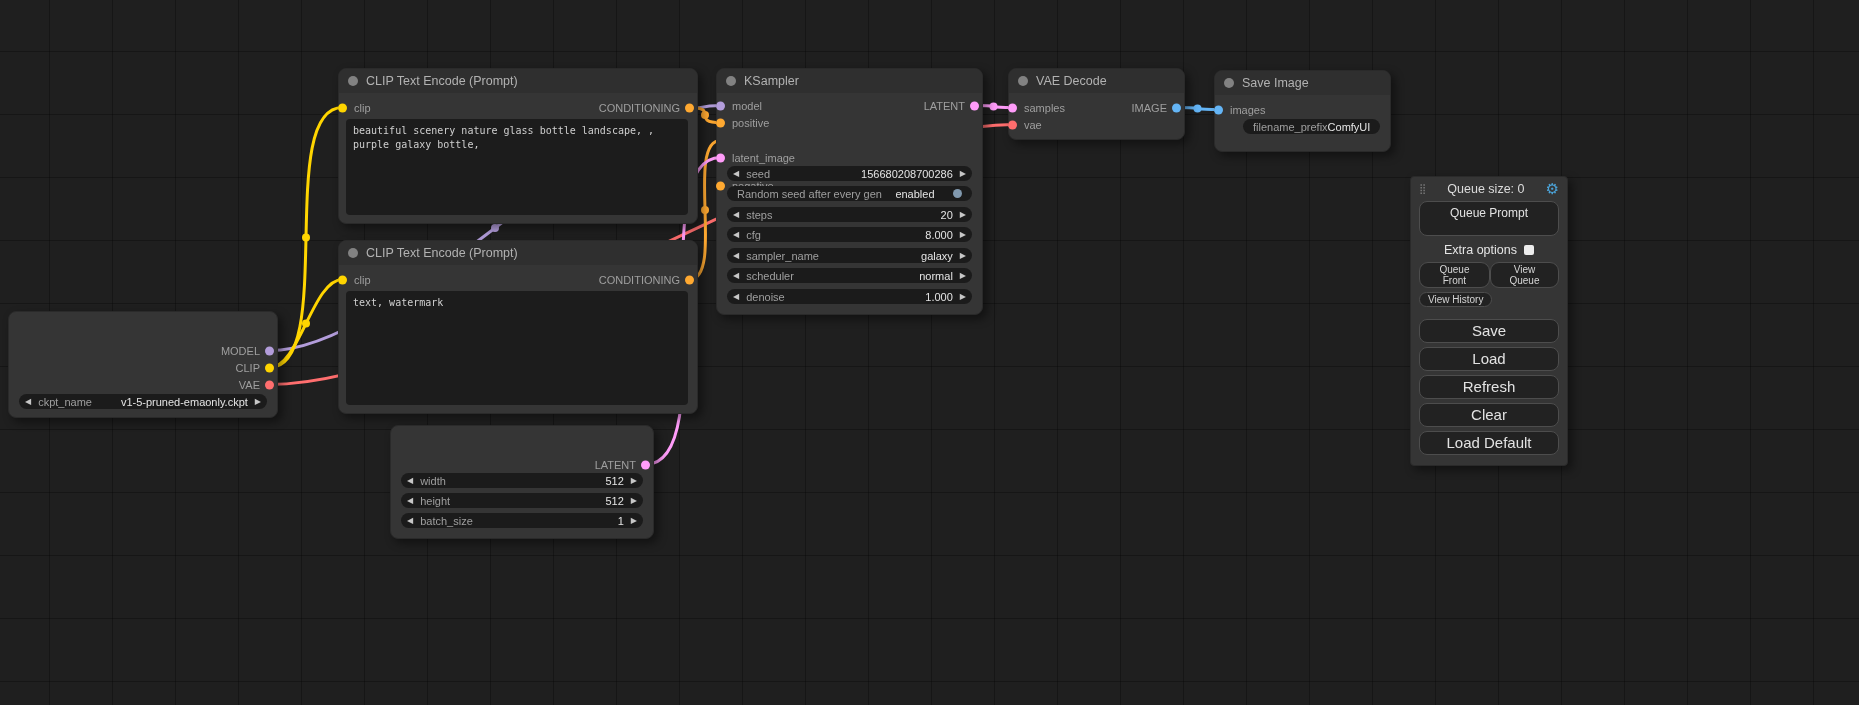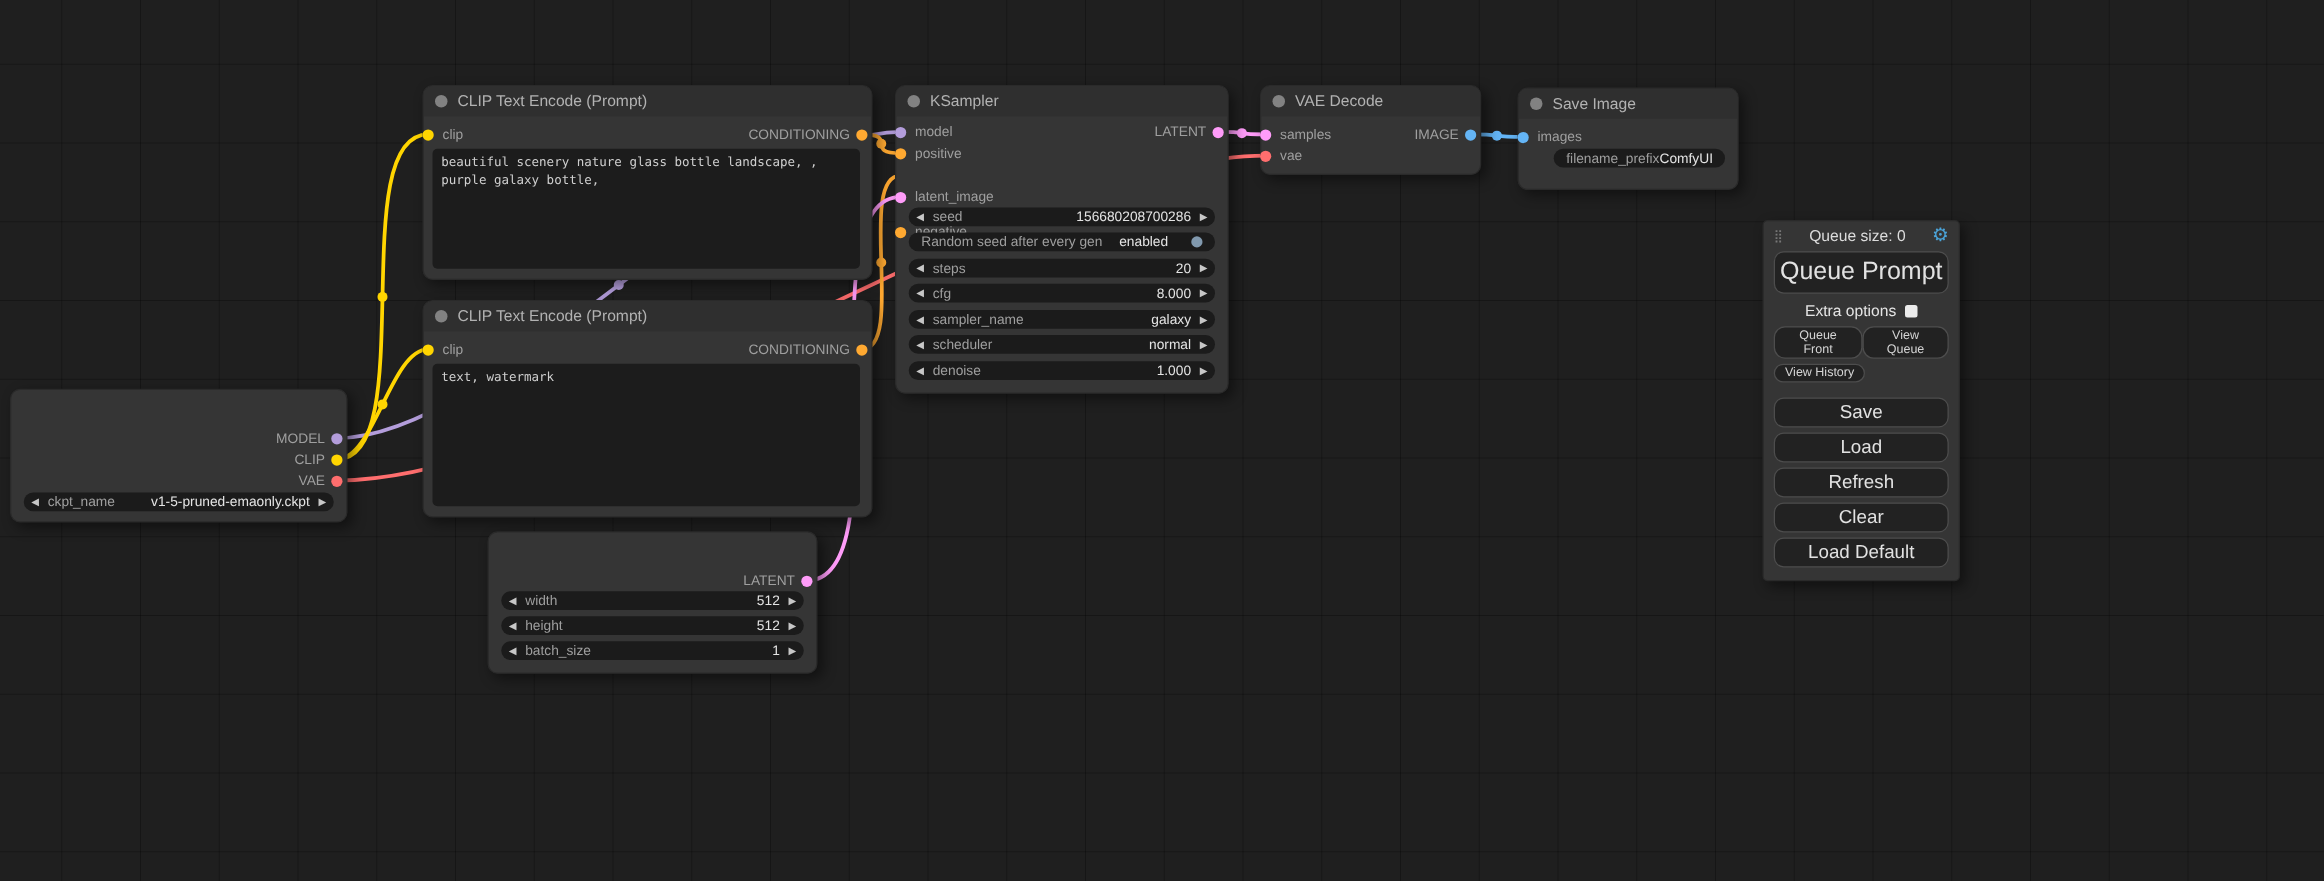"Queue Prompt" .btn-queue { font-size: 20px -> 12px; padding: 4px 0 5px -> 4px 0 15px }
